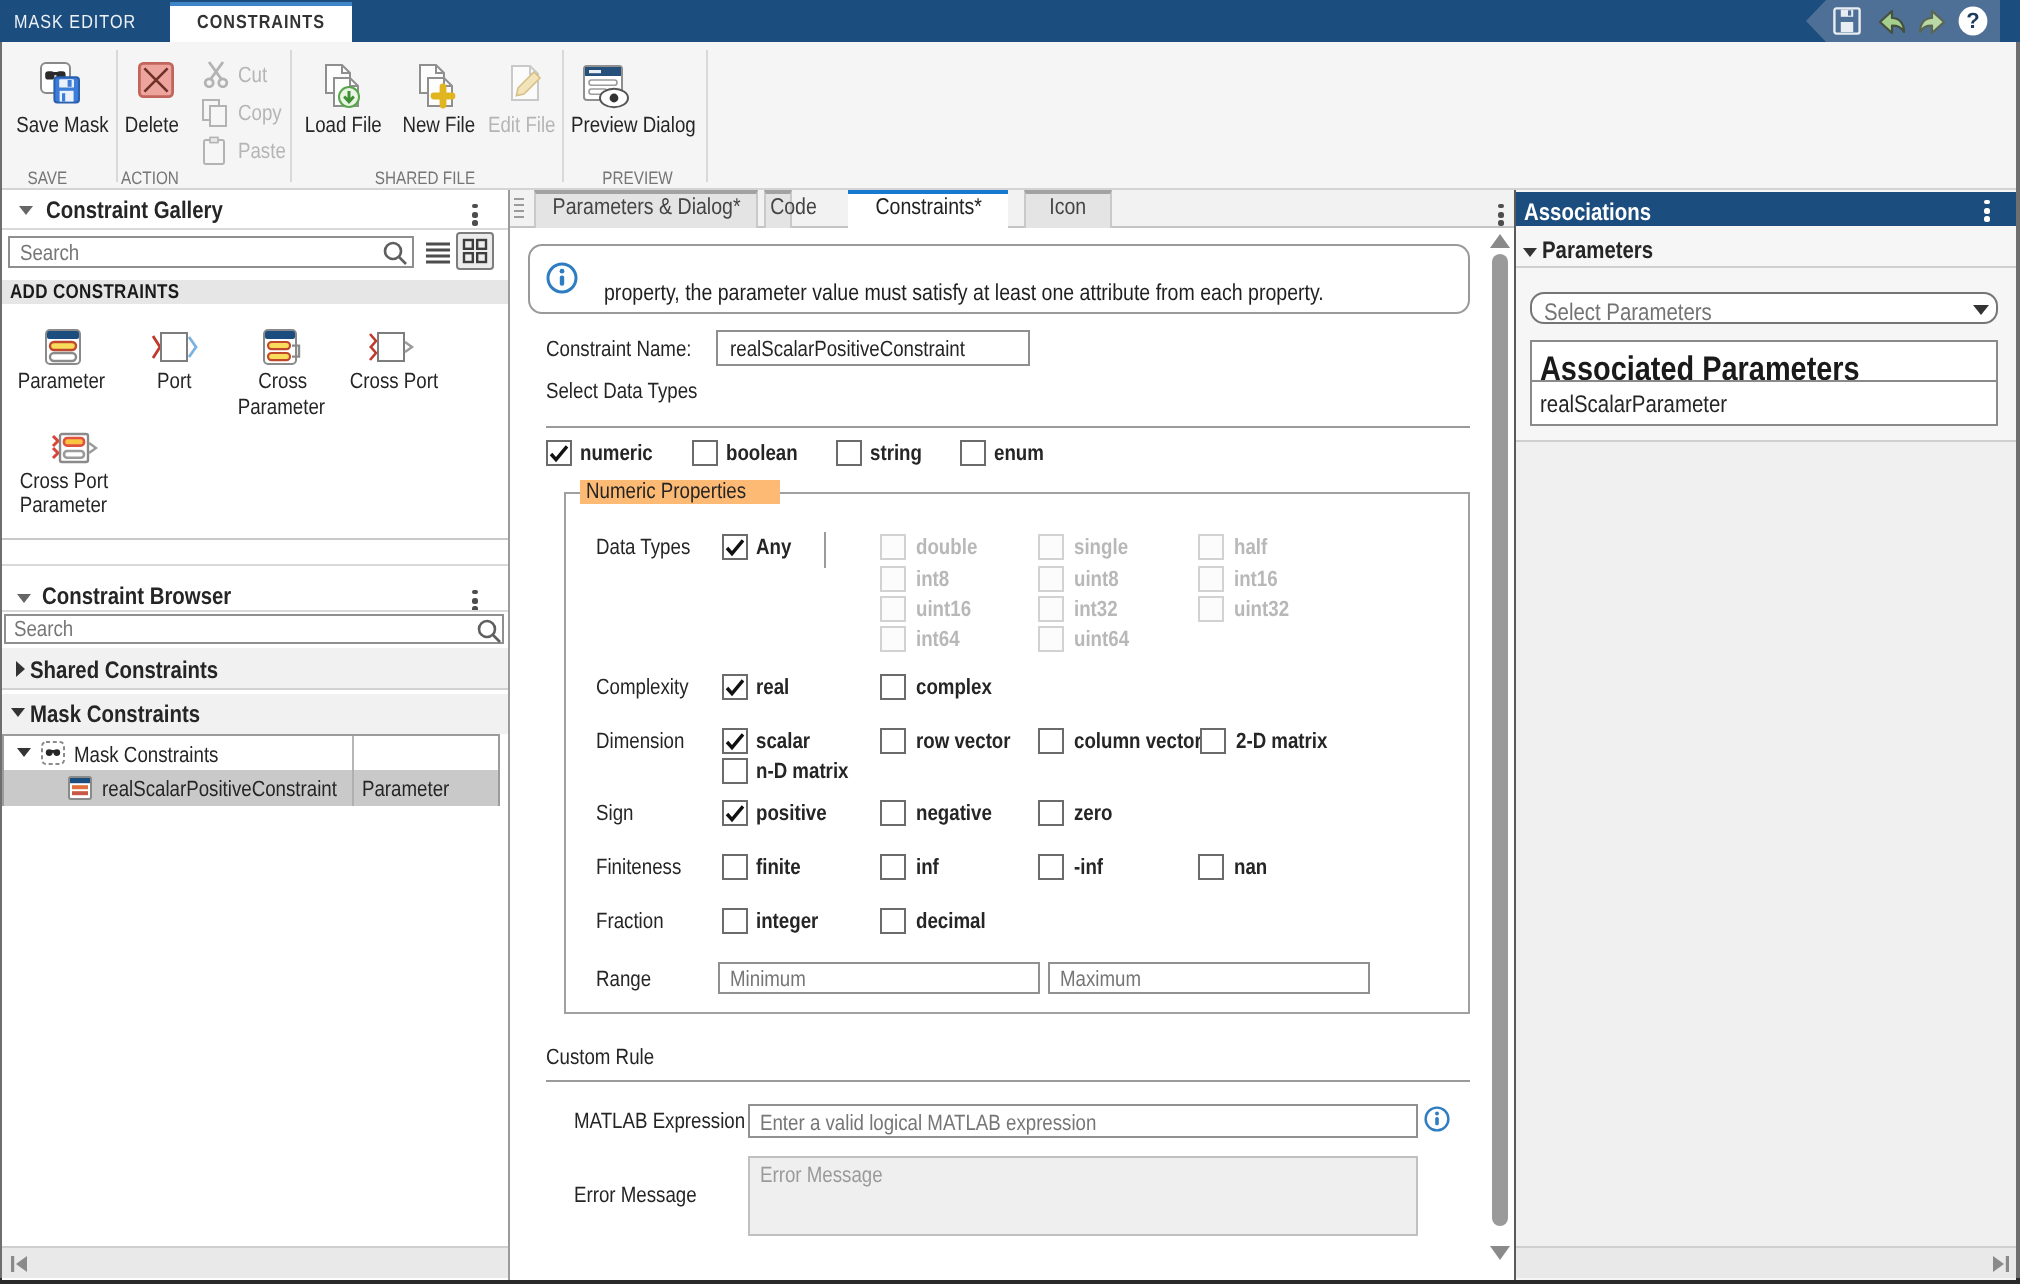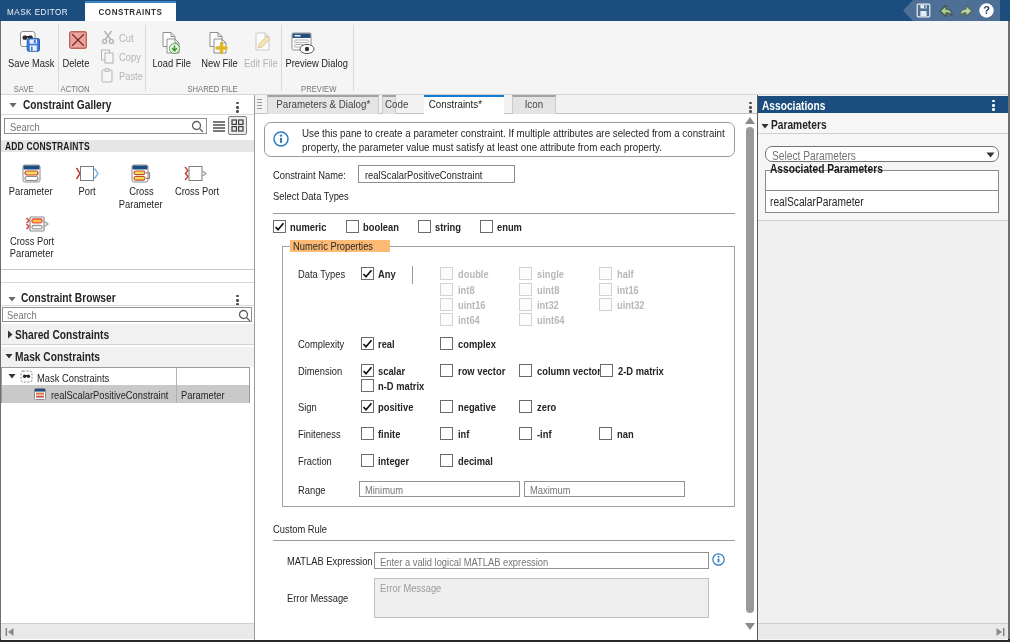"Constraints*" .tabact { text-align: none -> center }
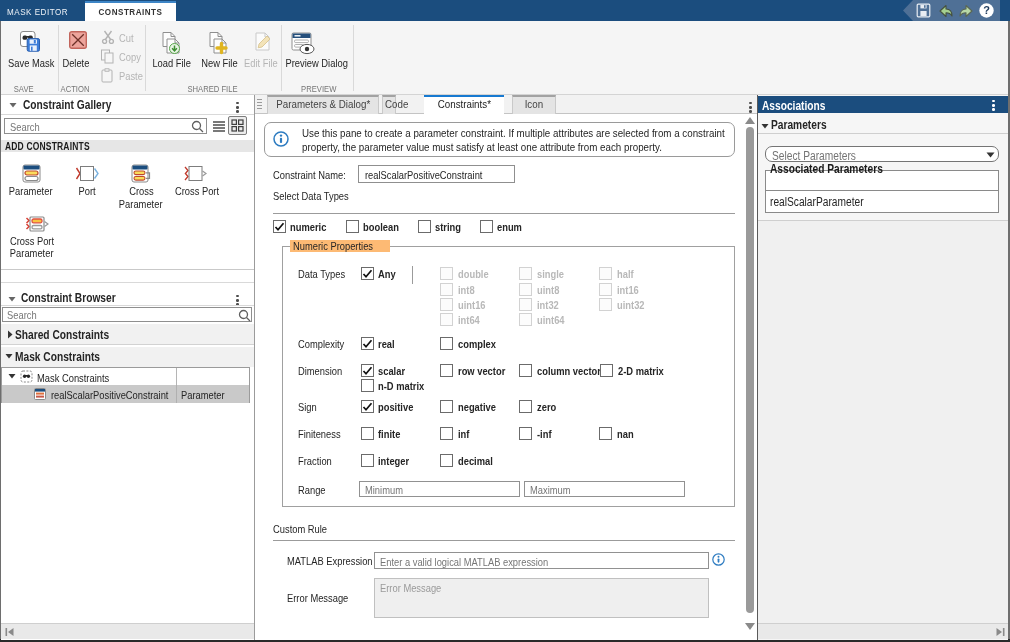"Use this pane to create" div.abs { html: <div><span>Use this pane to create a parameter constraint. If multiple attributes are selected from a constraint</span></div> -> none }
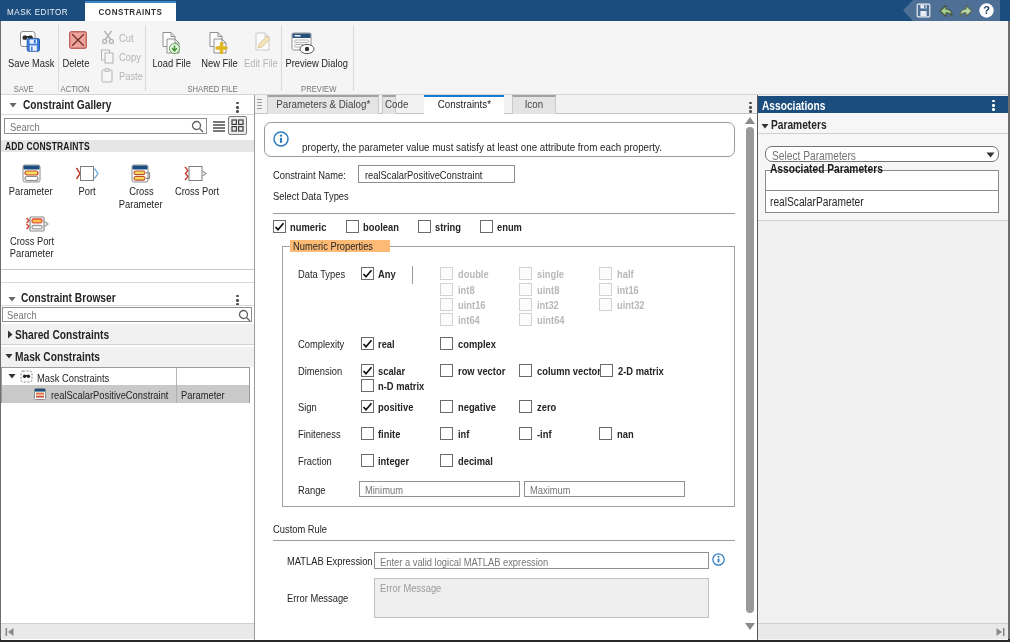"Associated Parameters" div.abs { font-size: 12px -> 17px; top: 162px -> 175px }
